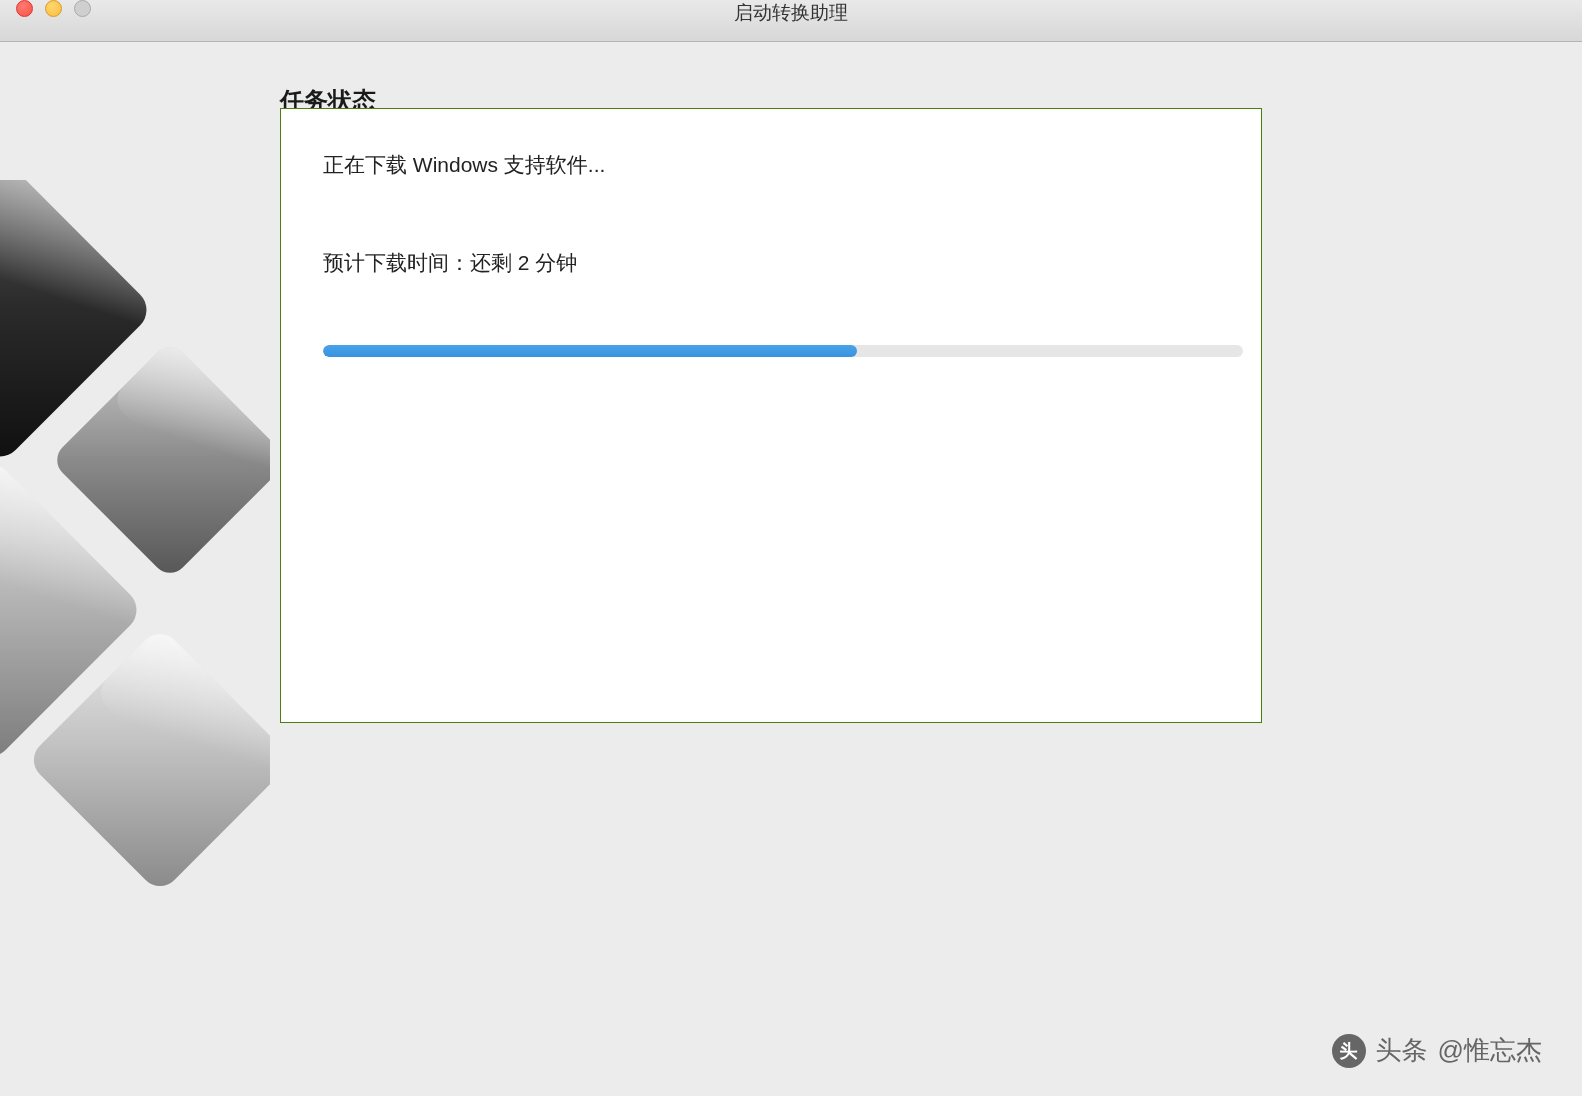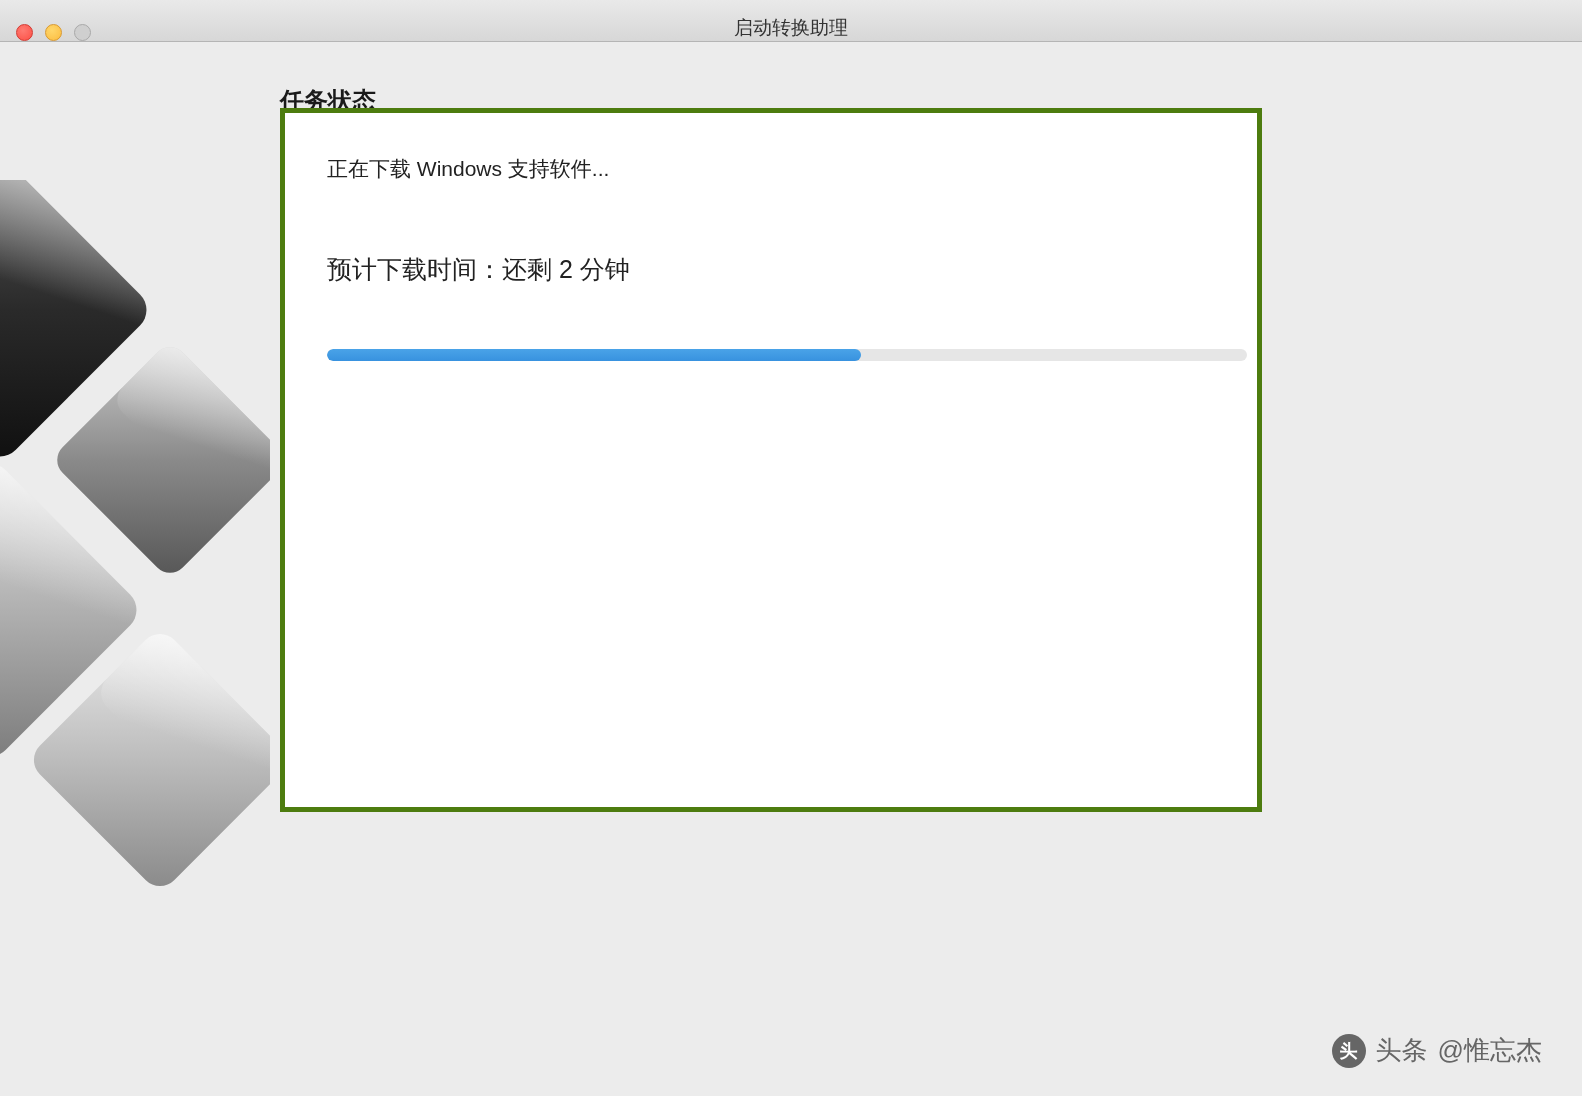"启动转换助理" .titlebar { align-items: flex-end -> flex-start }
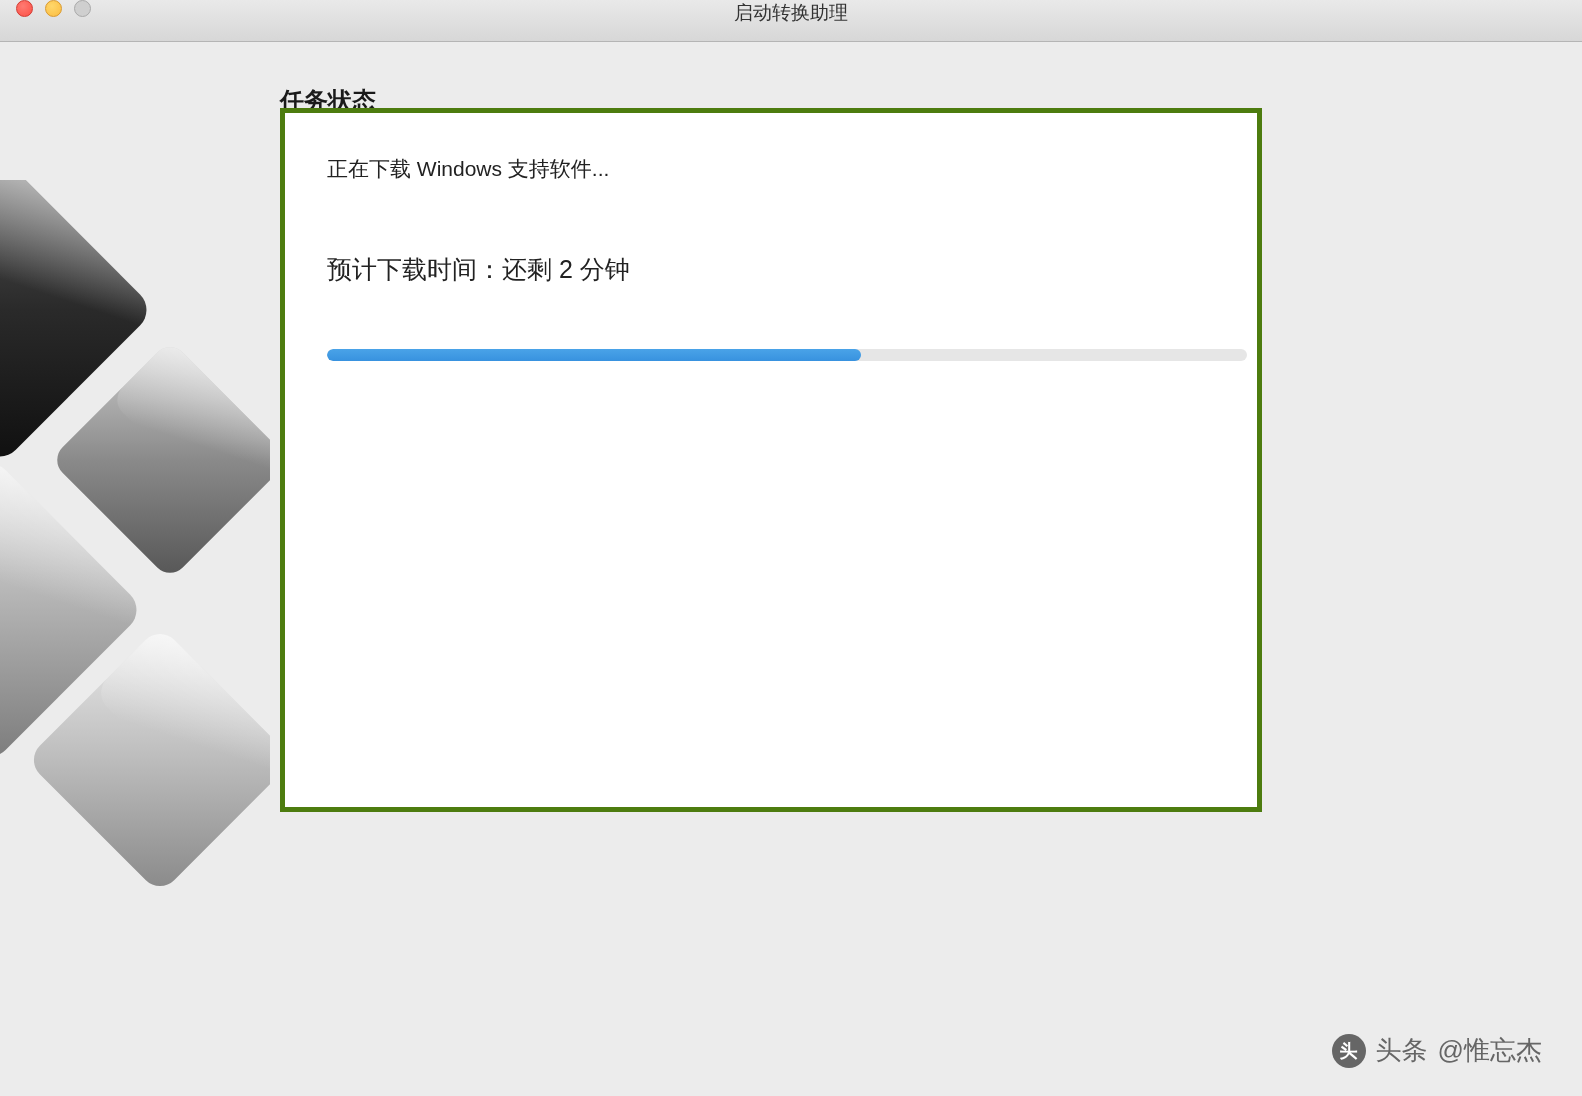"正在下载 Windows 支持软件..." .content-box { border: 5px solid #4d7c0f -> 1px solid #4d7c0f; height: 704px -> 615px }
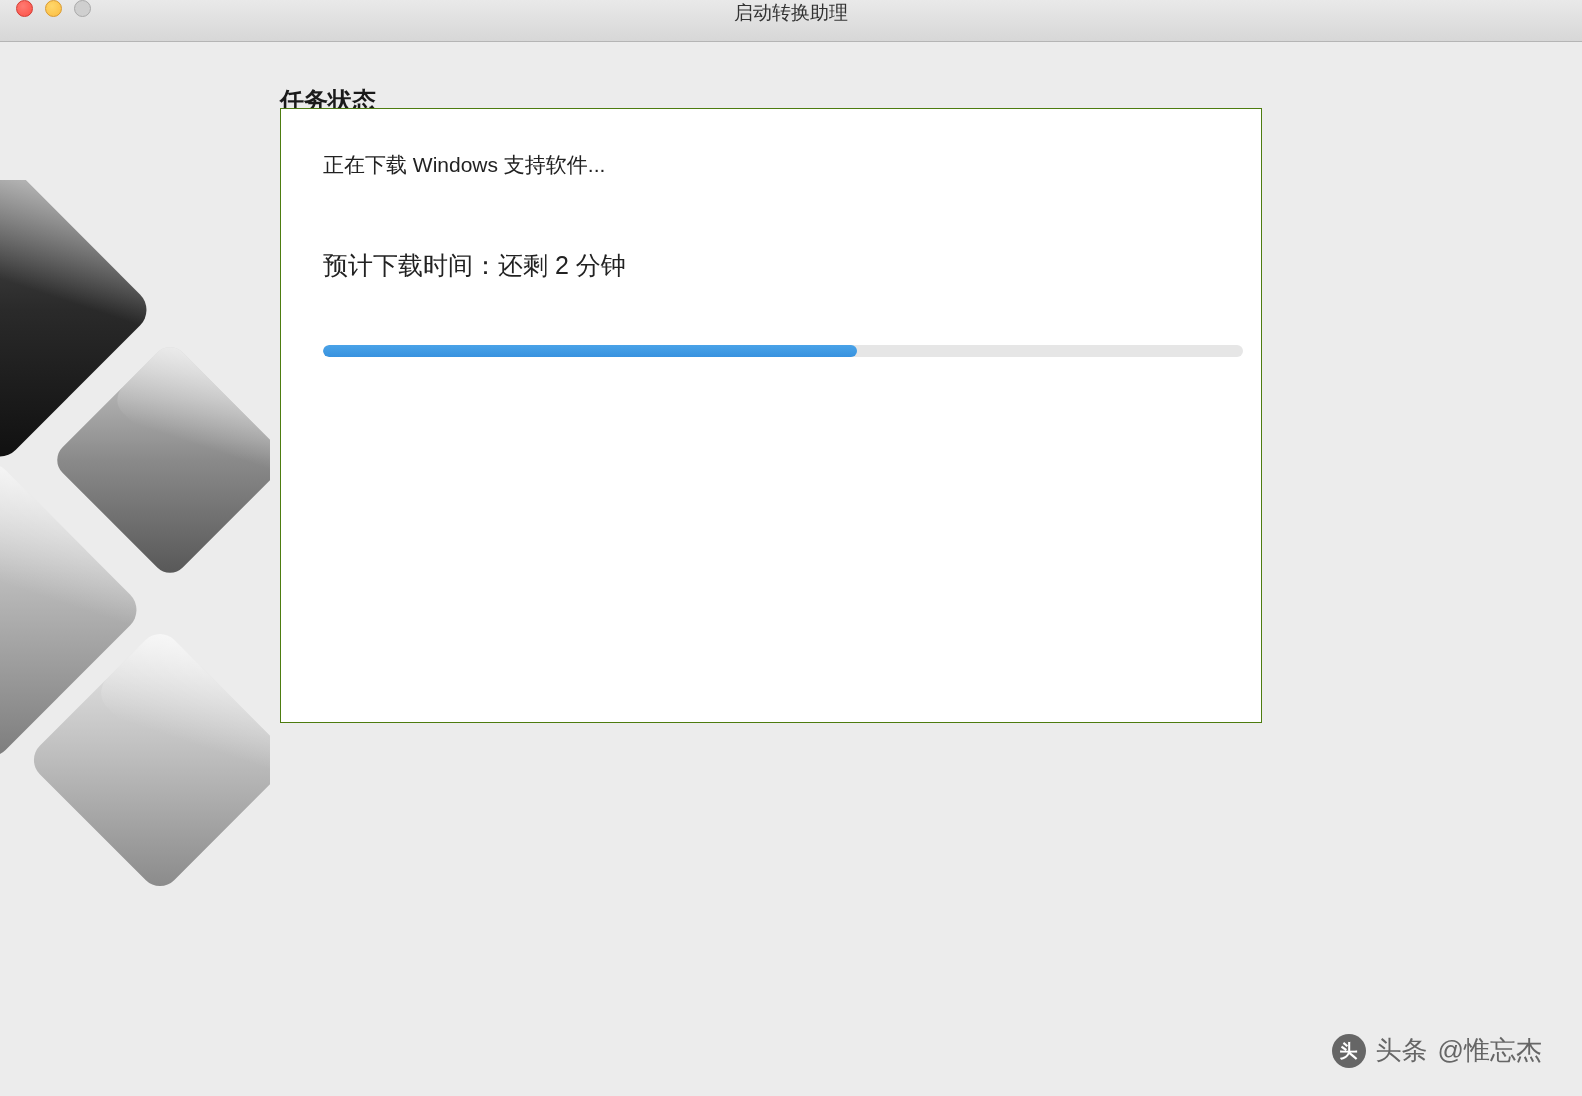"预计下载时间：还剩 2 分钟" .estimate-line { font-size: 25px -> 21px }
